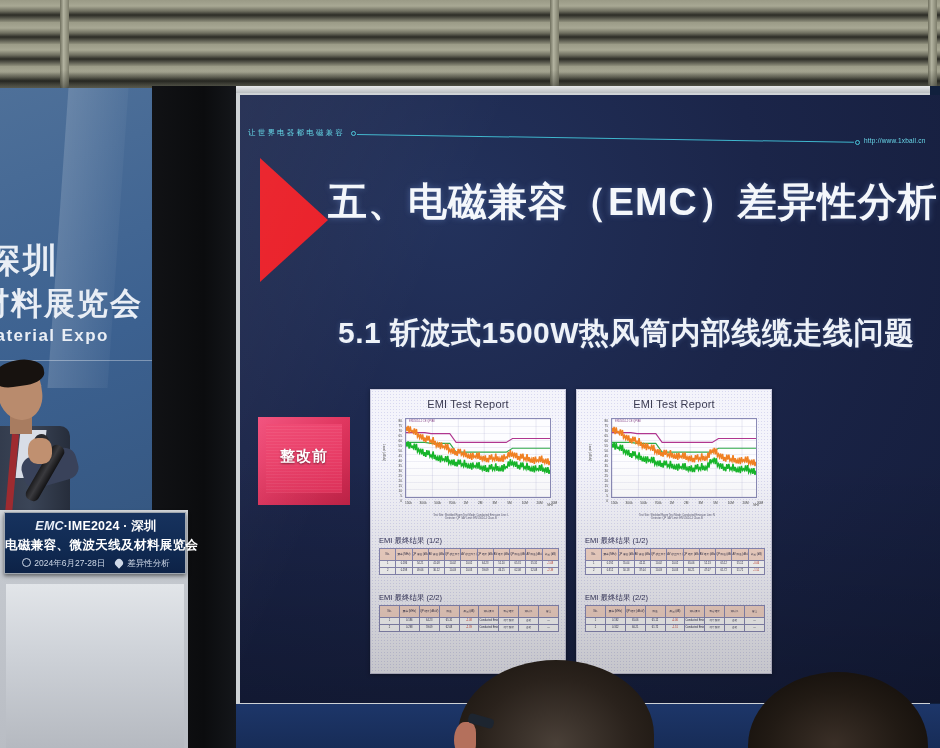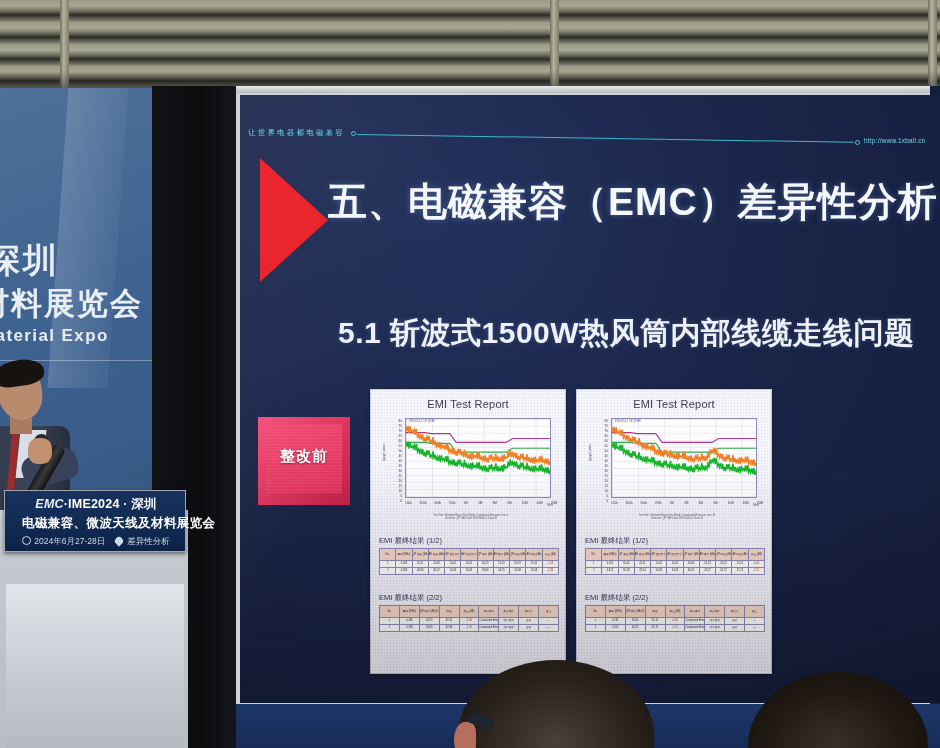"EMC·IME2024 · 深圳" #podium-sign { top: 490px -> 512px }
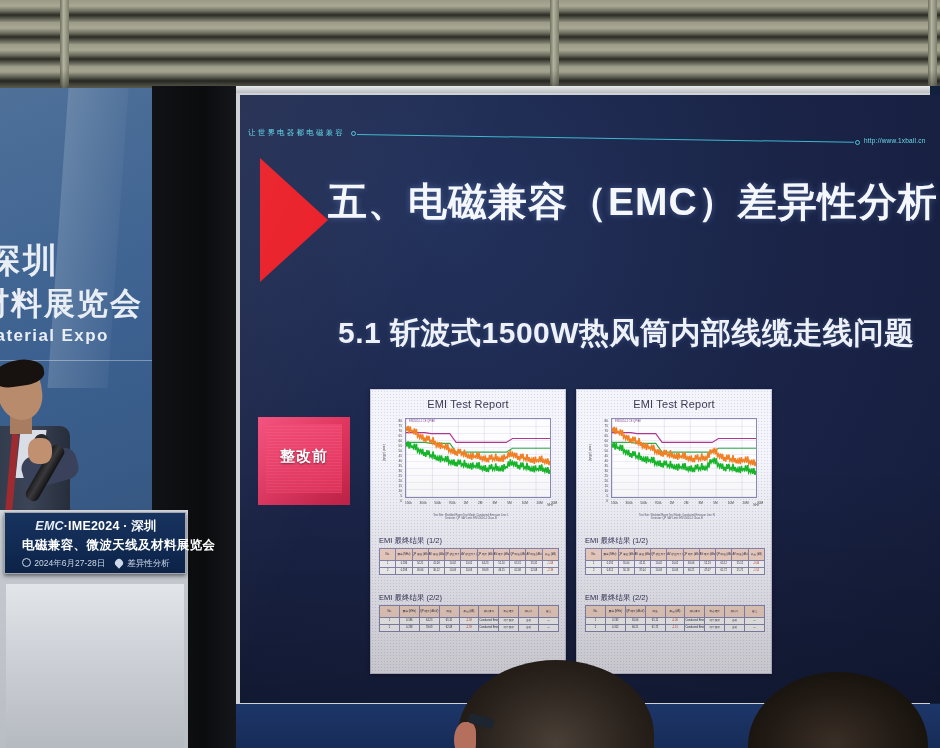"电磁兼容、微波天线及材料展览会" #ps-l2 { padding-left: 17px -> none }
